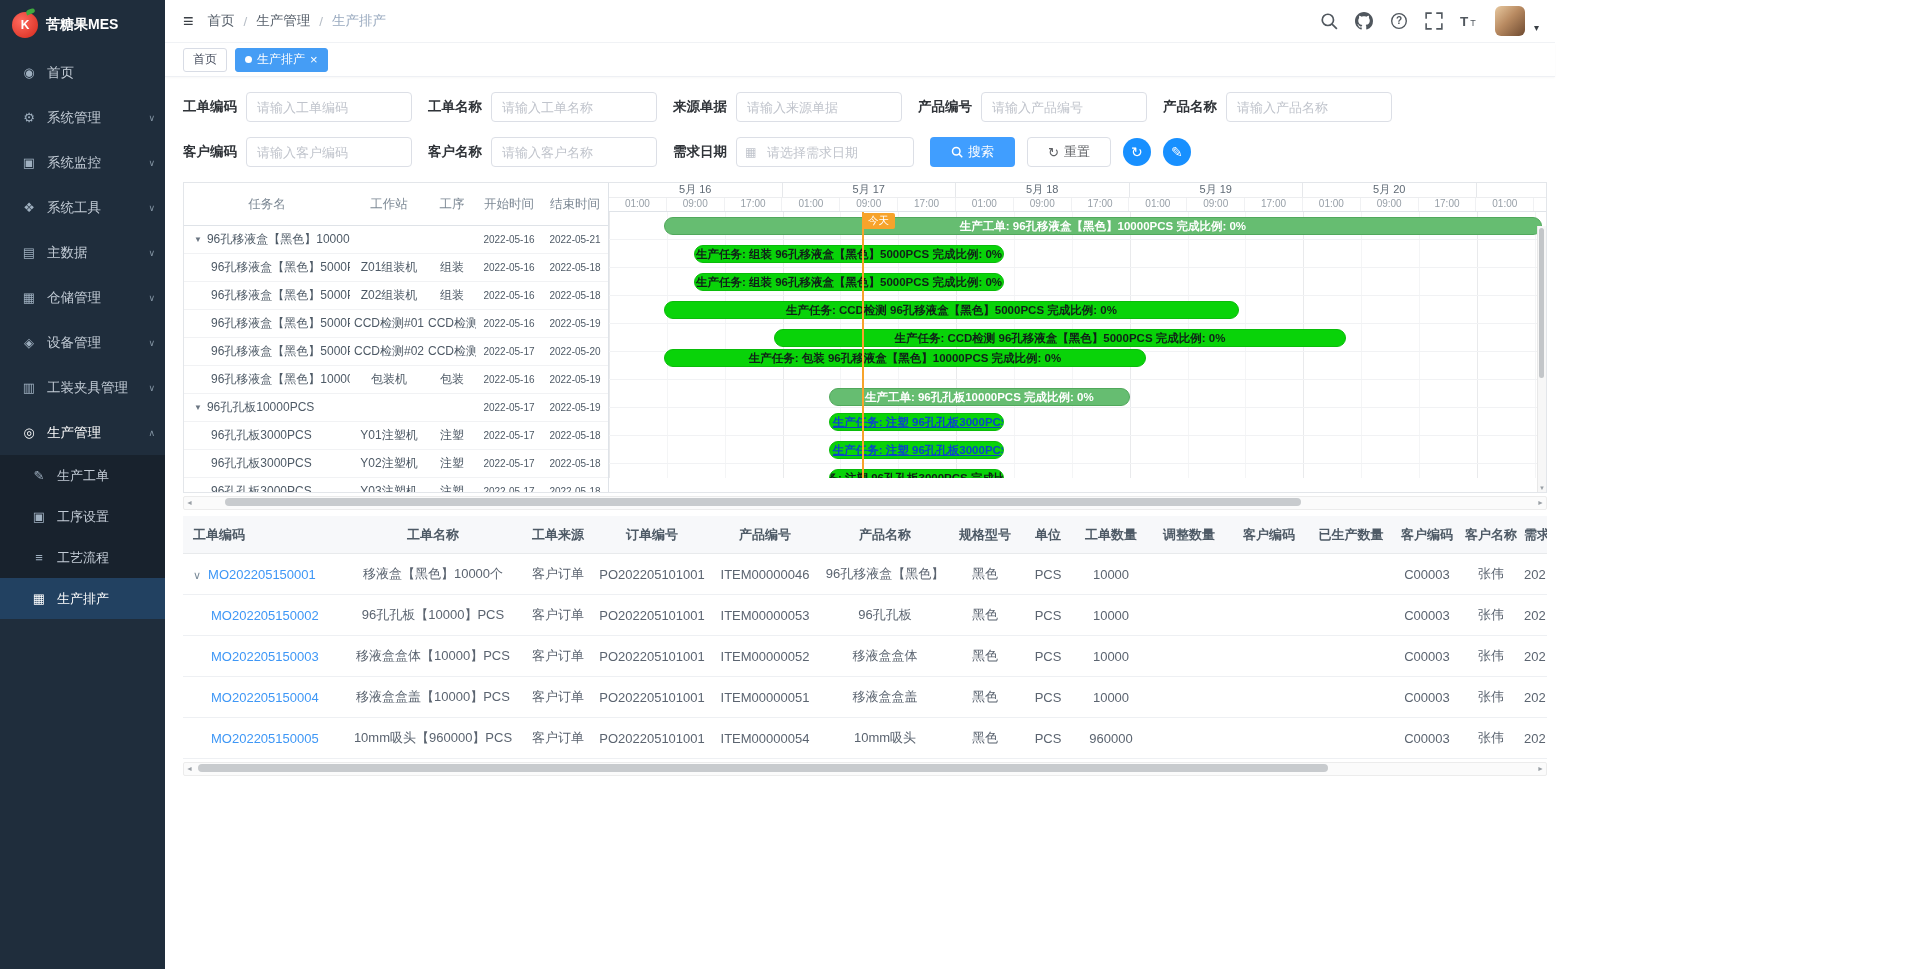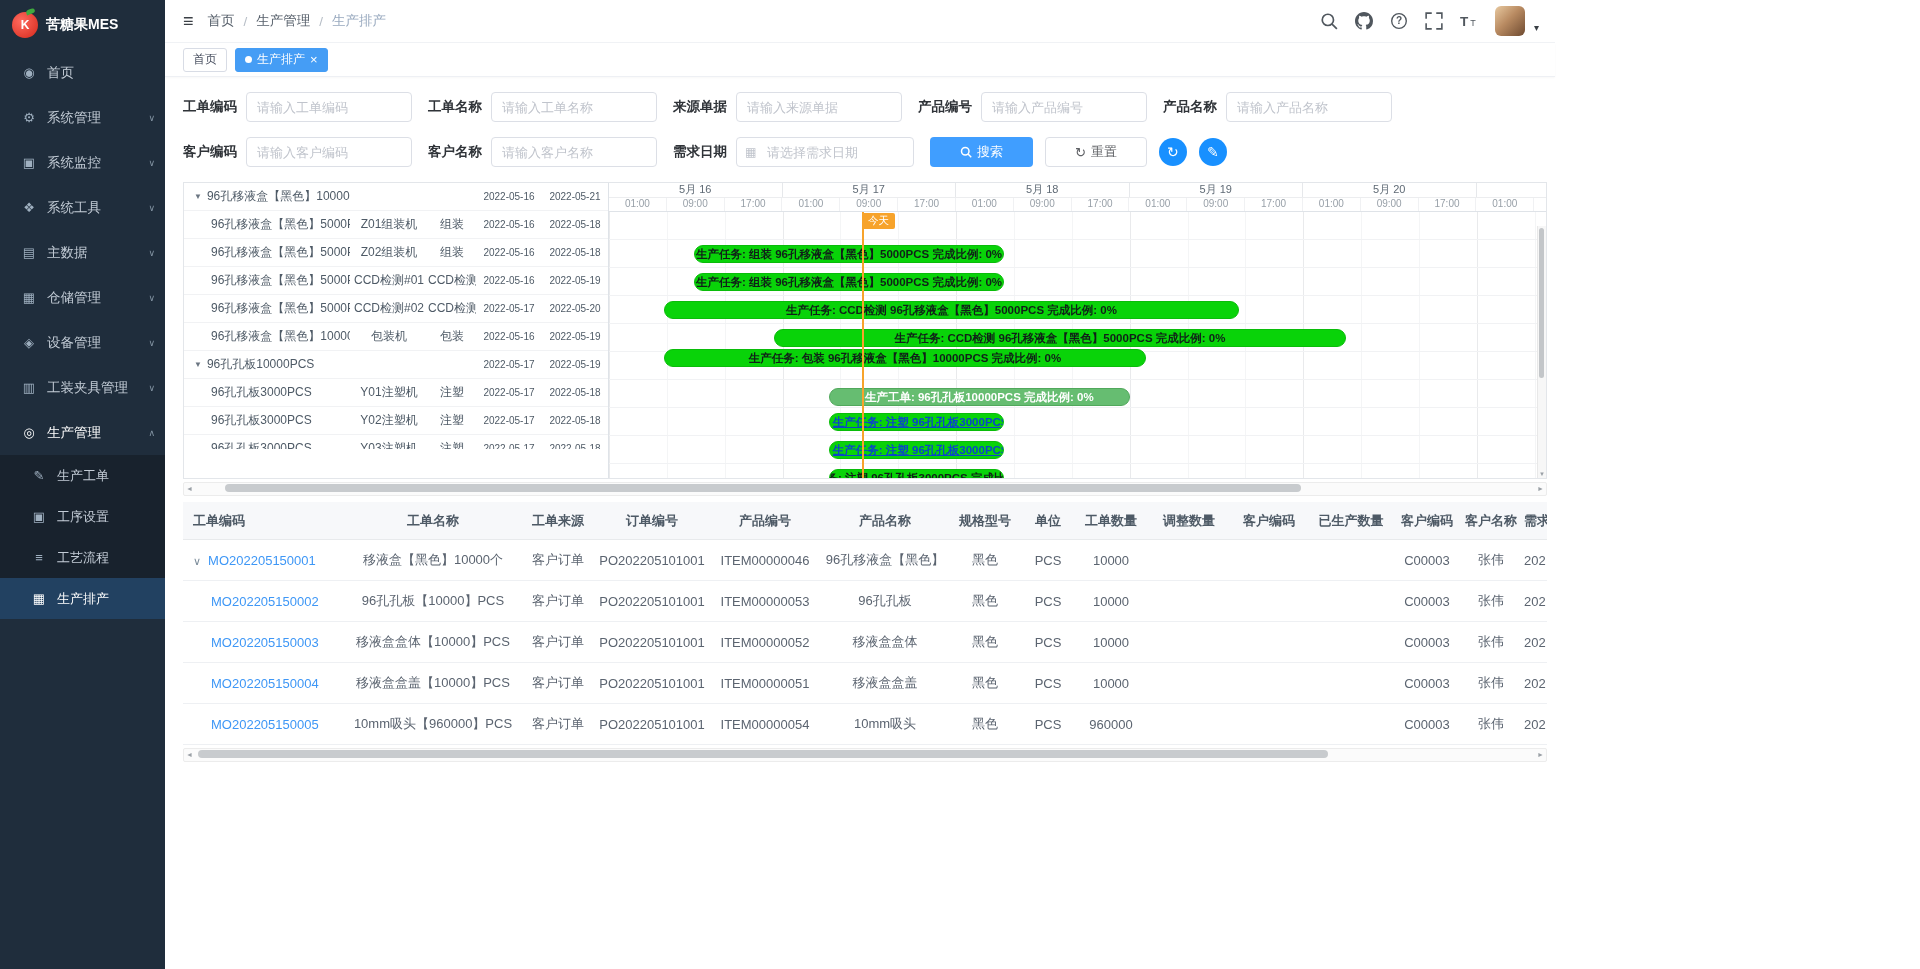"搜索" .btn { padding: 0 29px -> 0 20px }
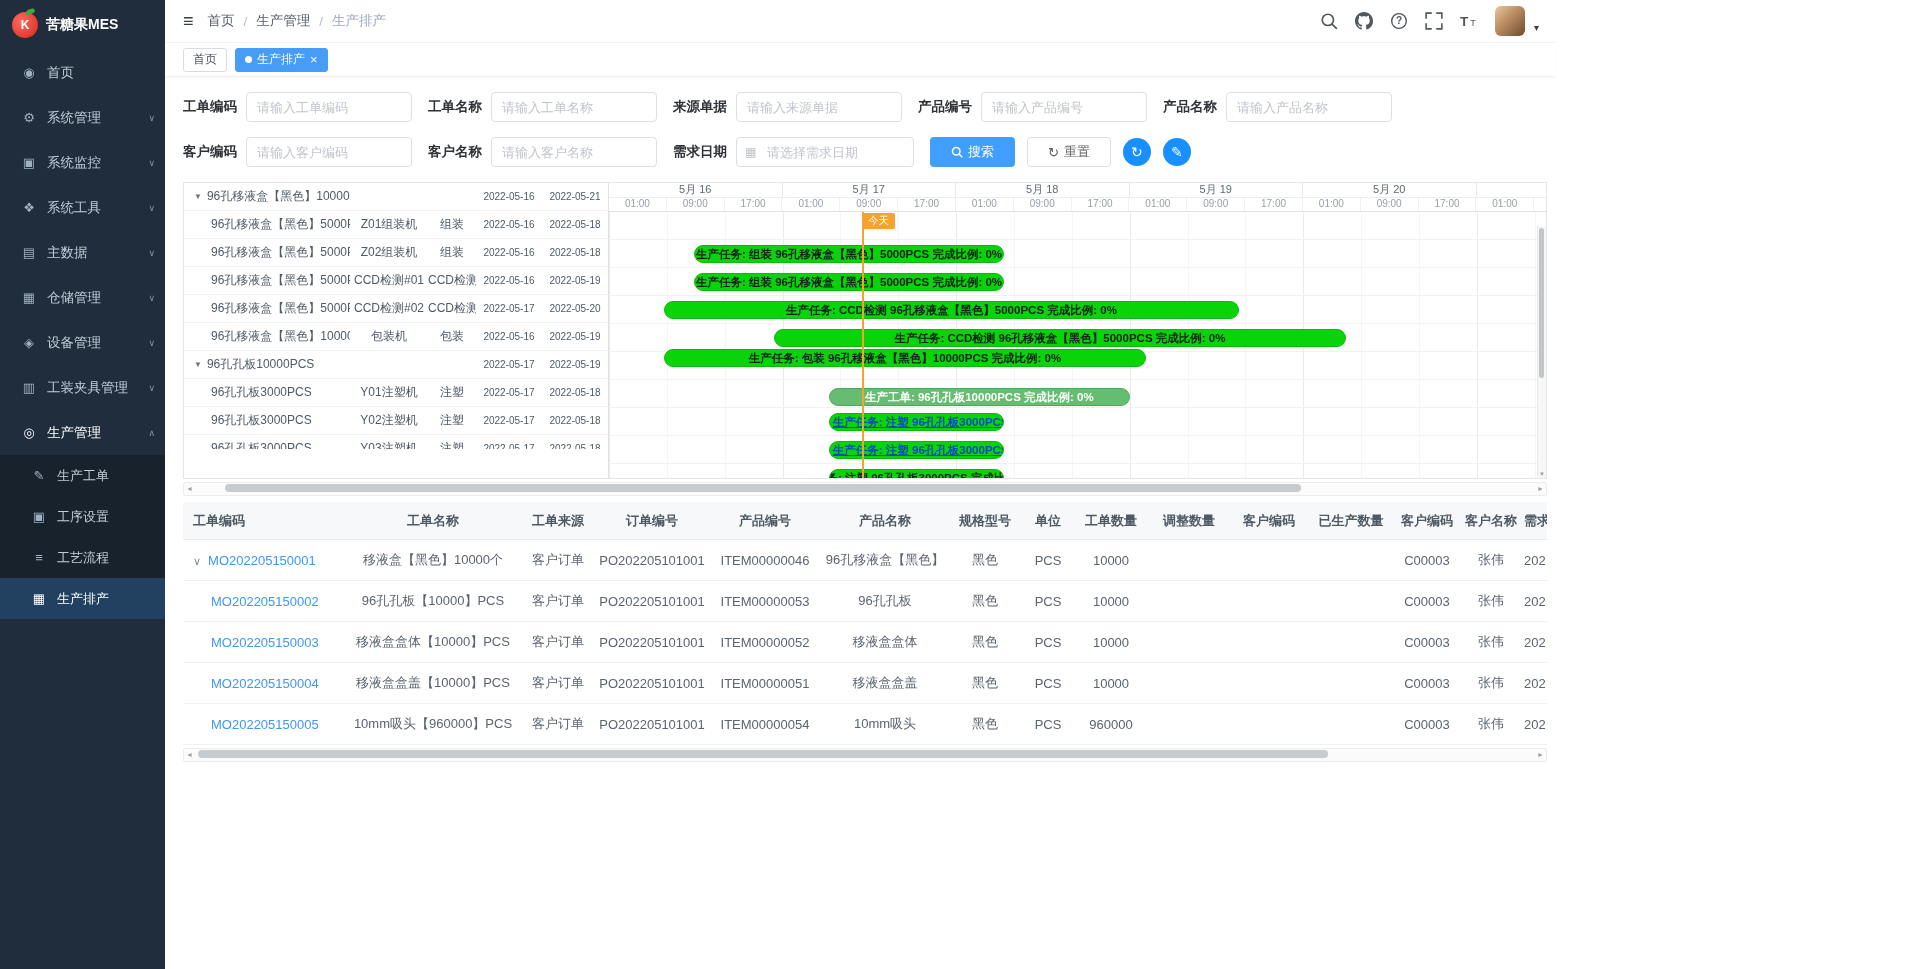"任务名" div.g-left-header { html: none -> <div> <div>任务名</div> <div>工作站</div> <div>工序</div> <div>开始时间</div> <div>结束时间</div> </div> }
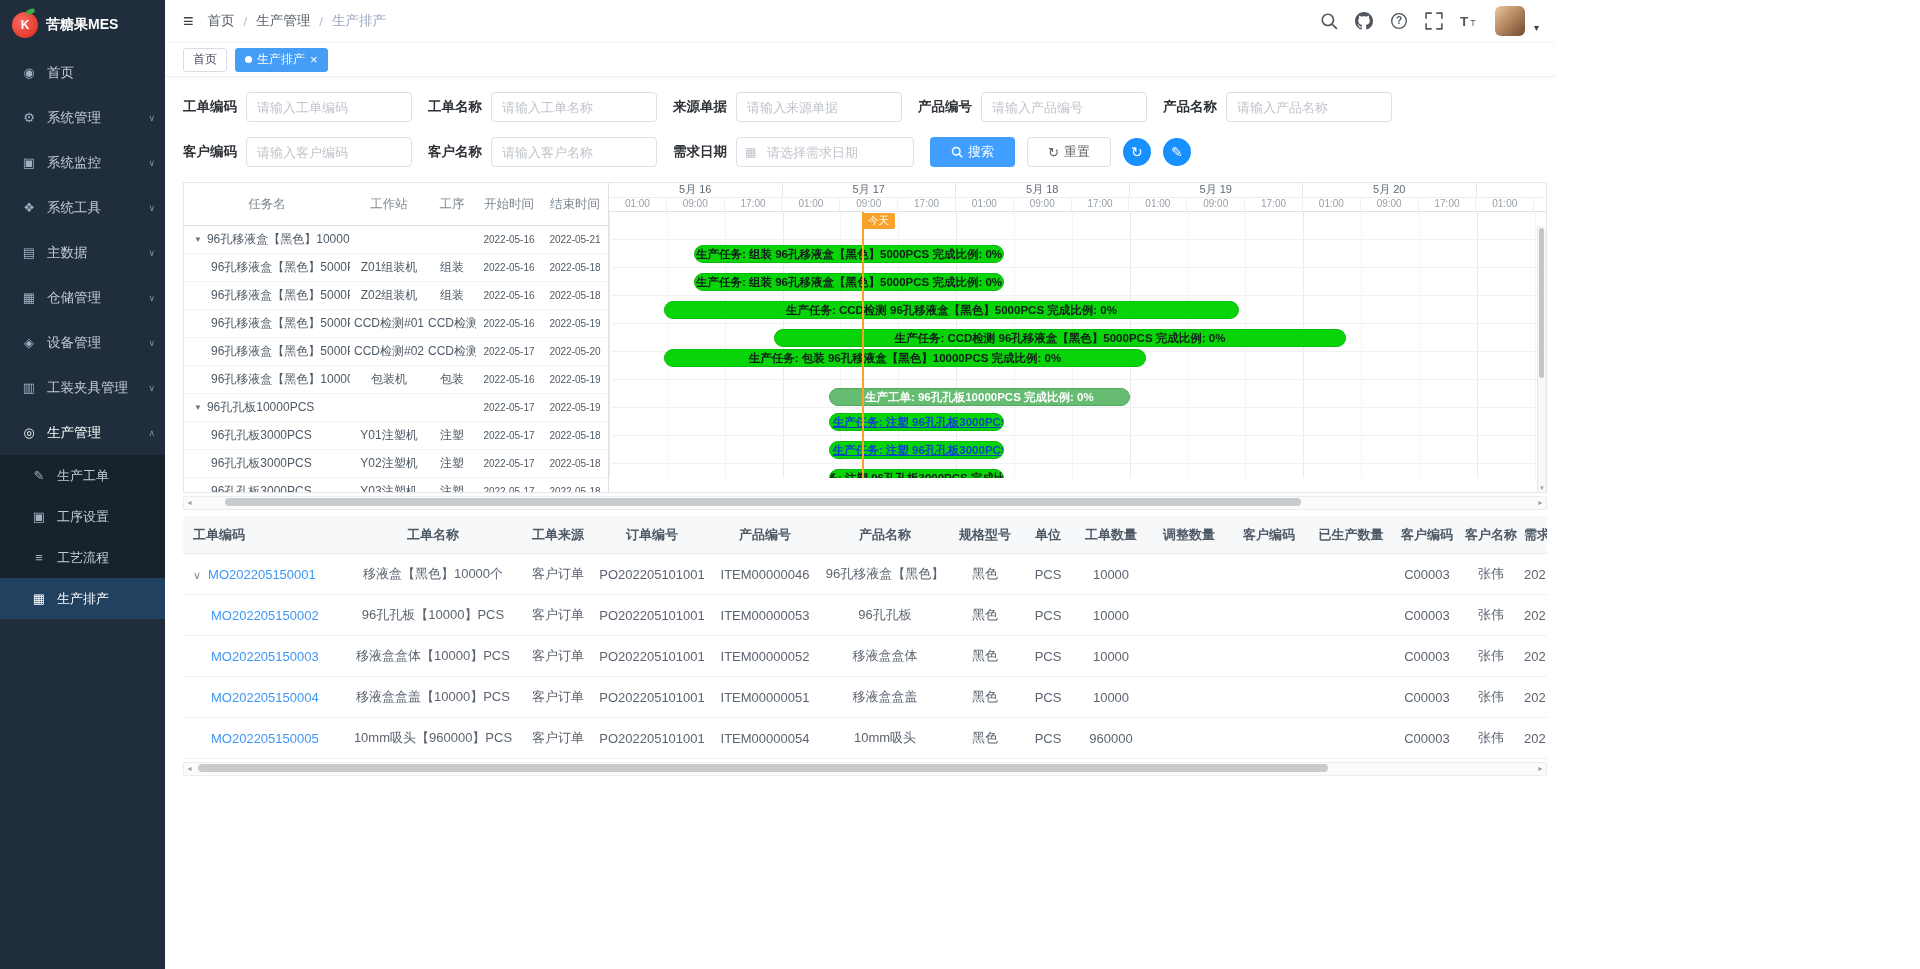"生产工单: 96孔移液盒【黑色】10000PCS 完成比例: 0%" div.bar { html: none -> <div>生产工单: 96孔移液盒【黑色】10000PCS 完成比例: 0%</div> }
